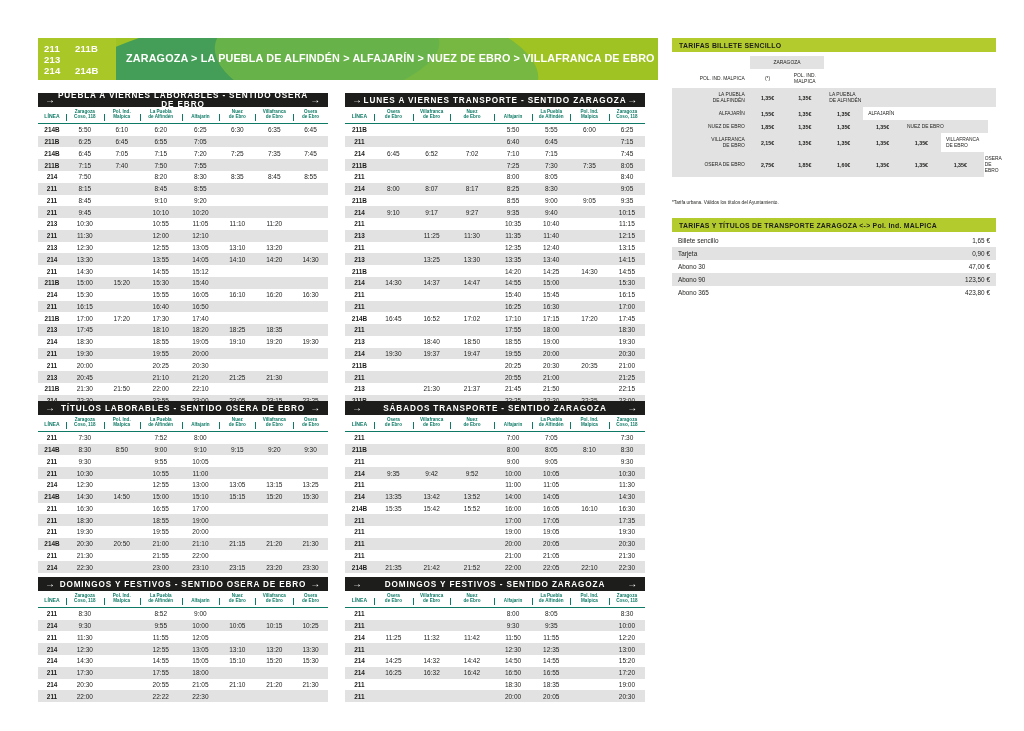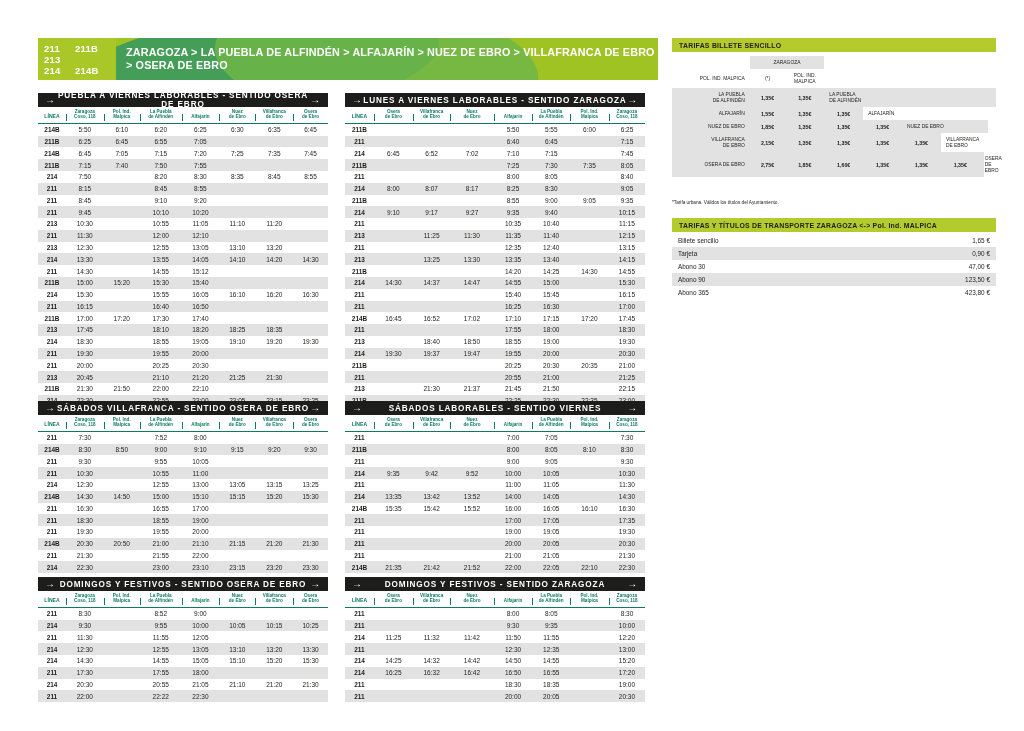"> OSERA DE EBRO" div.bt { html: <div>&gt; OSERA DE EBRO</div> -> none }
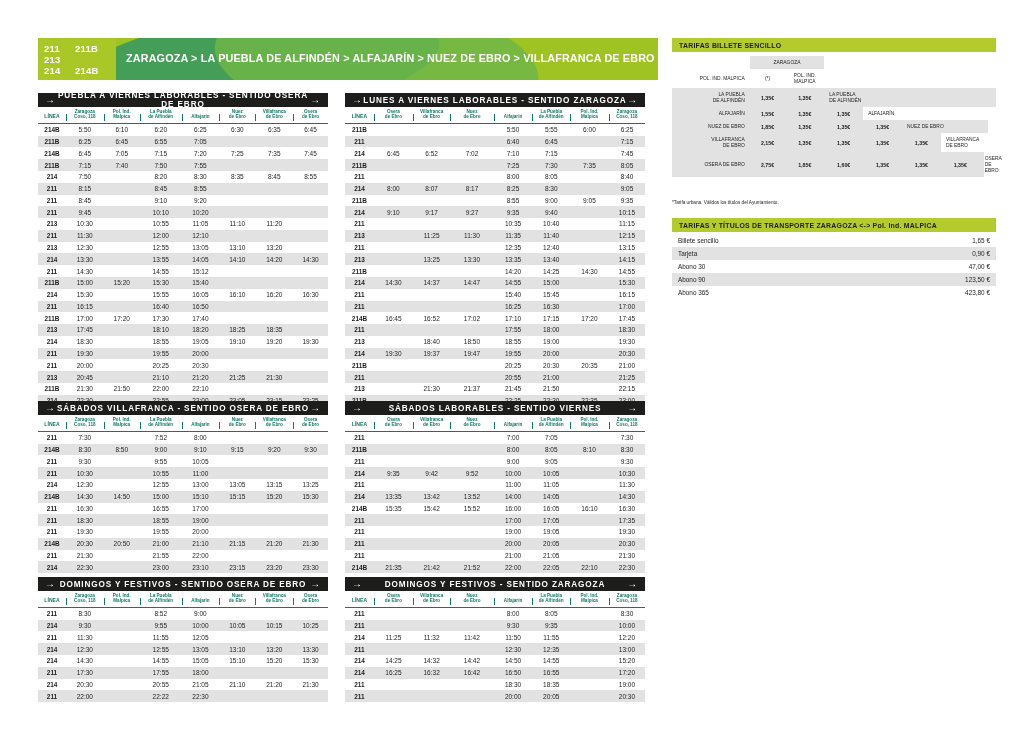"LUNES A VIERNES LABORABLES -" span.ttl { text: LABORABLES -> TRANSPORTE }
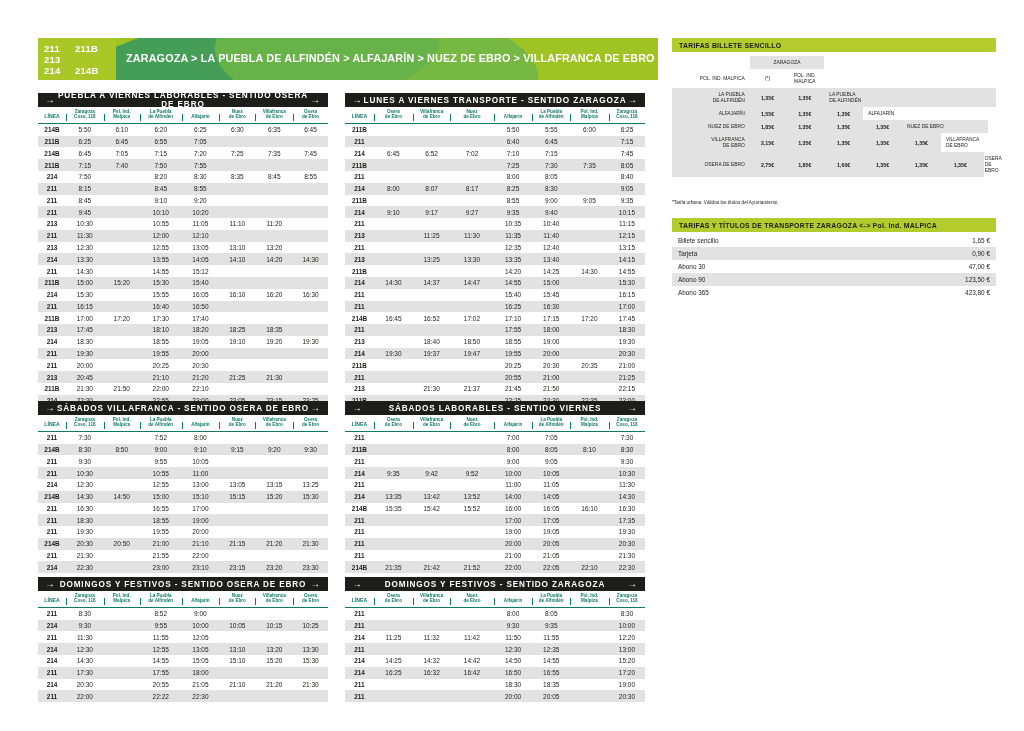"SÁBADOS VILLAFRANCA - SENTIDO OSERA" span.ttl { text: SÁBADOS VILLAFRANCA -> TÍTULOS LABORABLES }
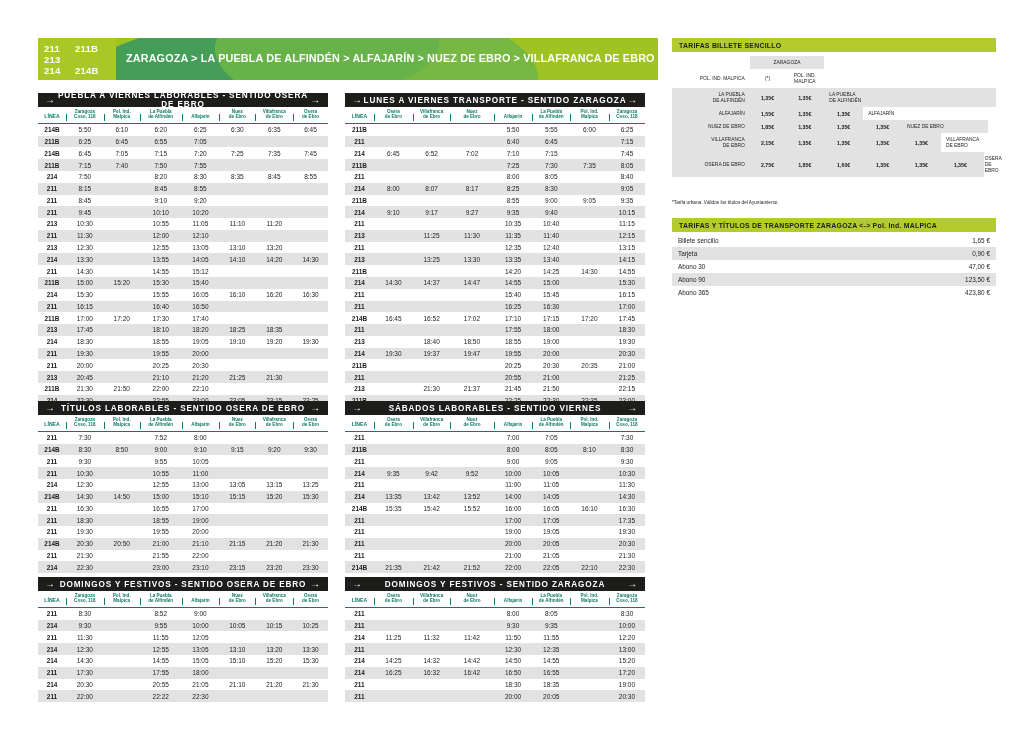"SÁBADOS LABORABLES - SENTIDO VIERNES" span.ttl { text: LABORABLES - SENTIDO VIERNES -> TRANSPORTE - SENTIDO ZARAGOZA }
